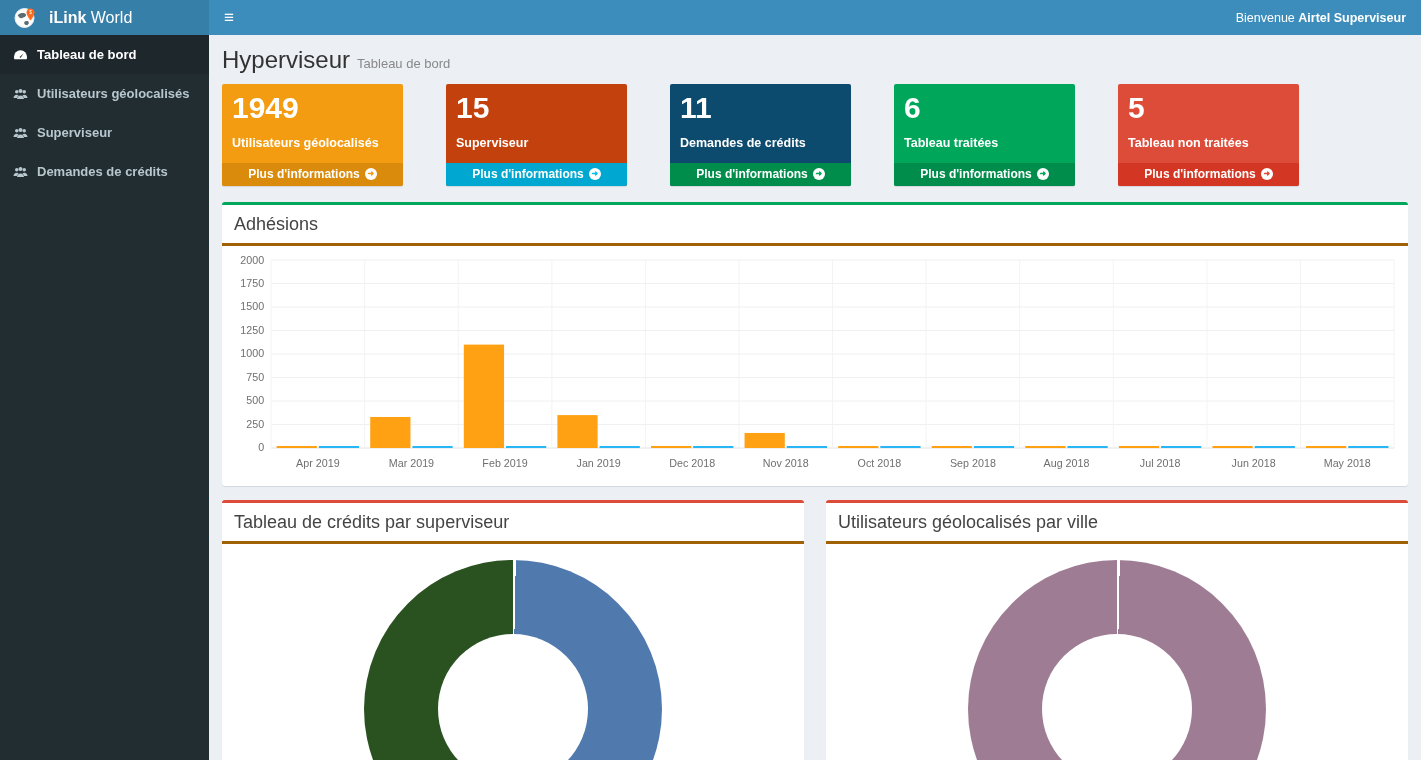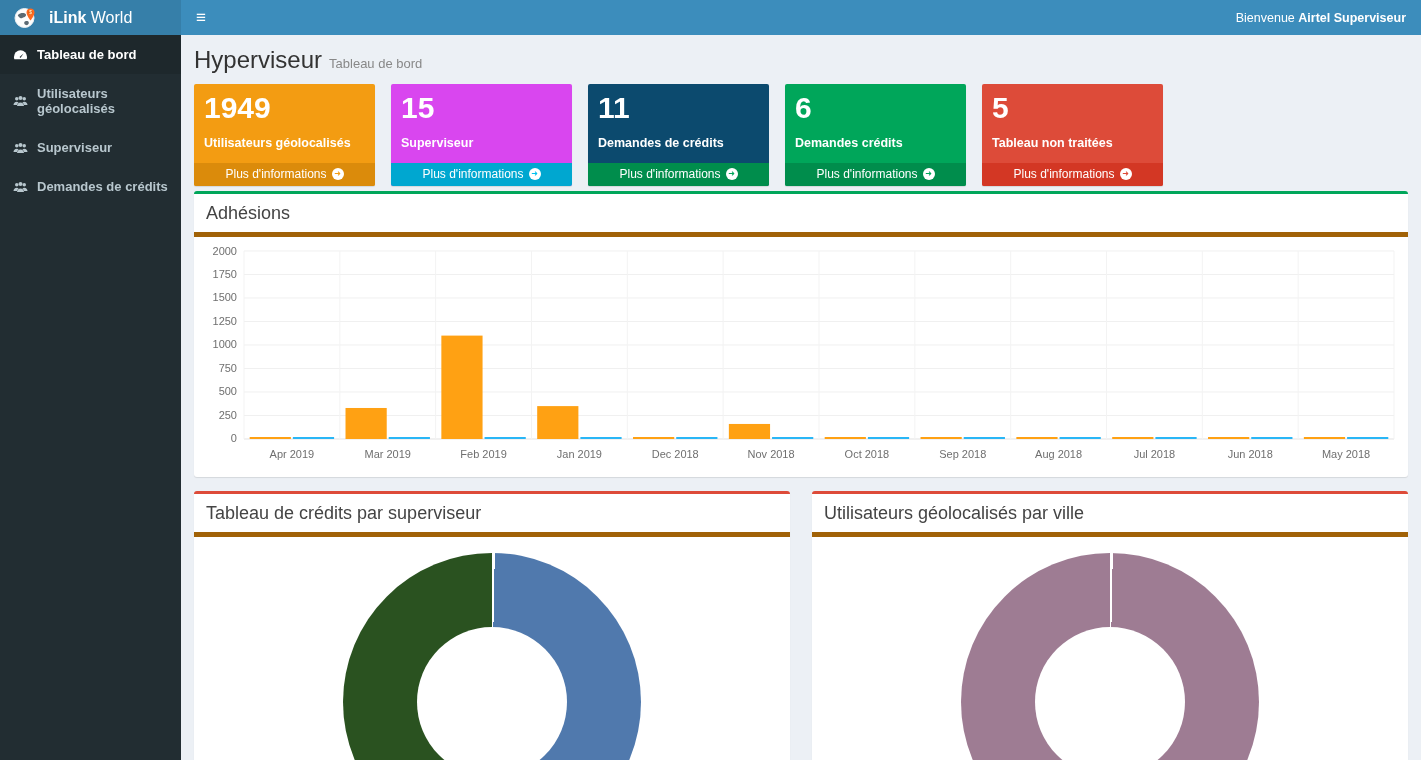"iLink World" .sidebar { width: 181px -> 209px }
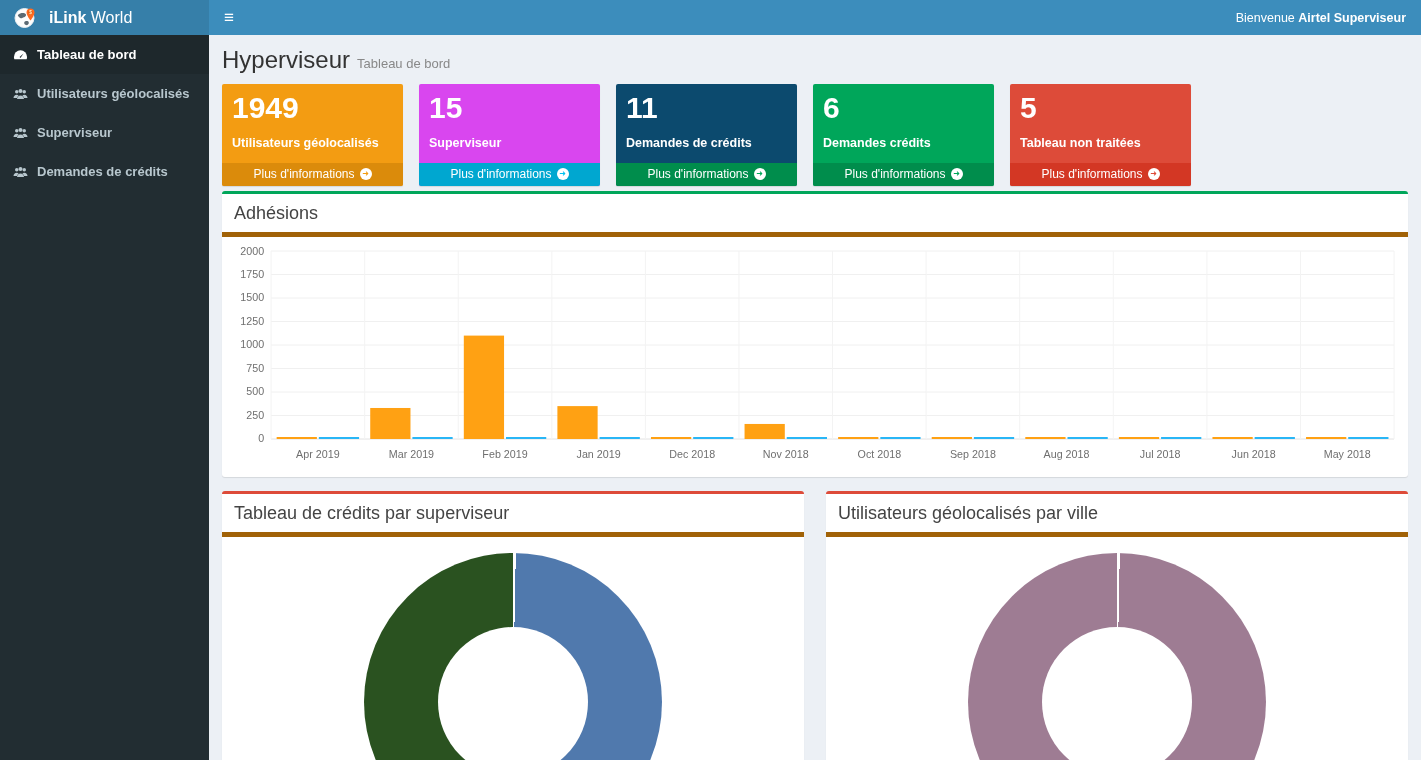"1949" .info-row { gap: 16px -> 43px; margin-bottom: 5px -> 16px }
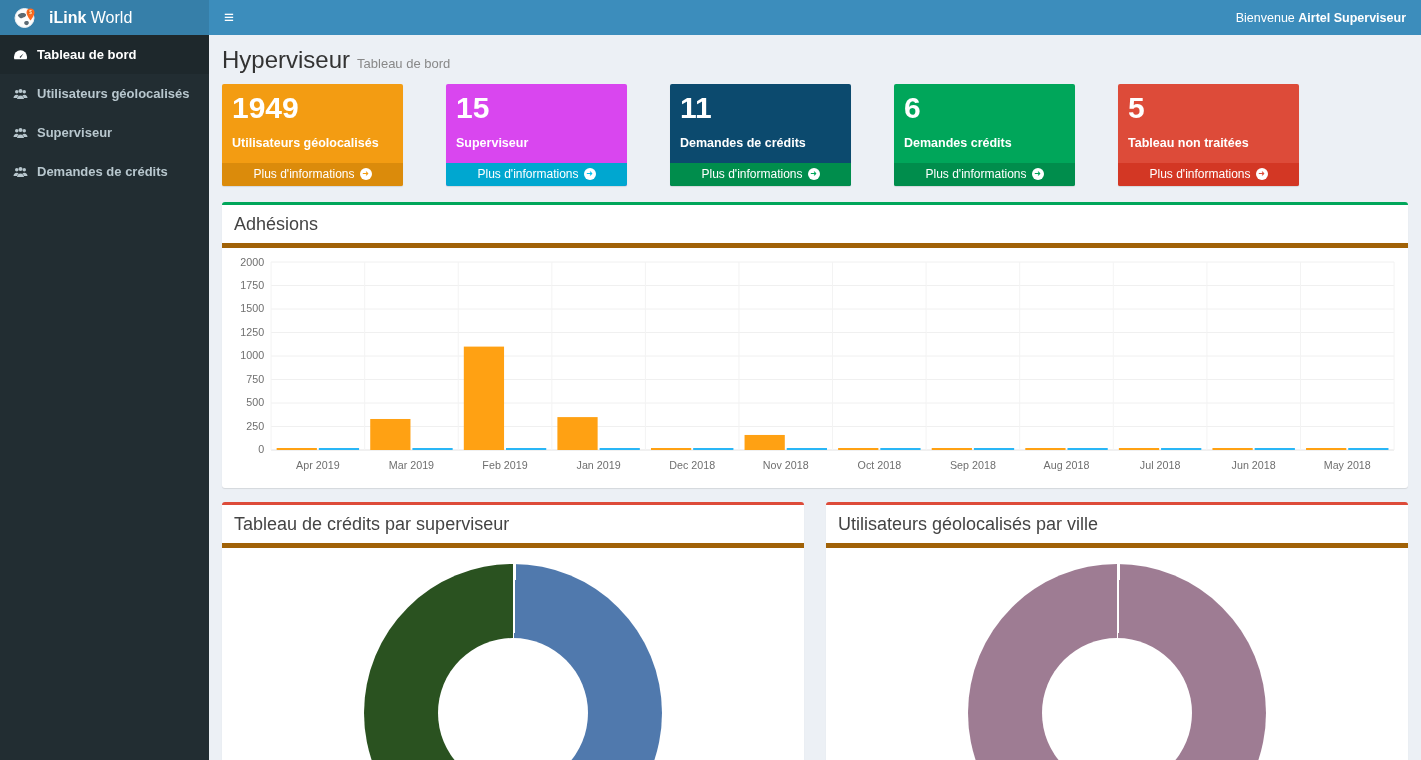"15" div.small-box { background: #d946ef -> #c2410c }
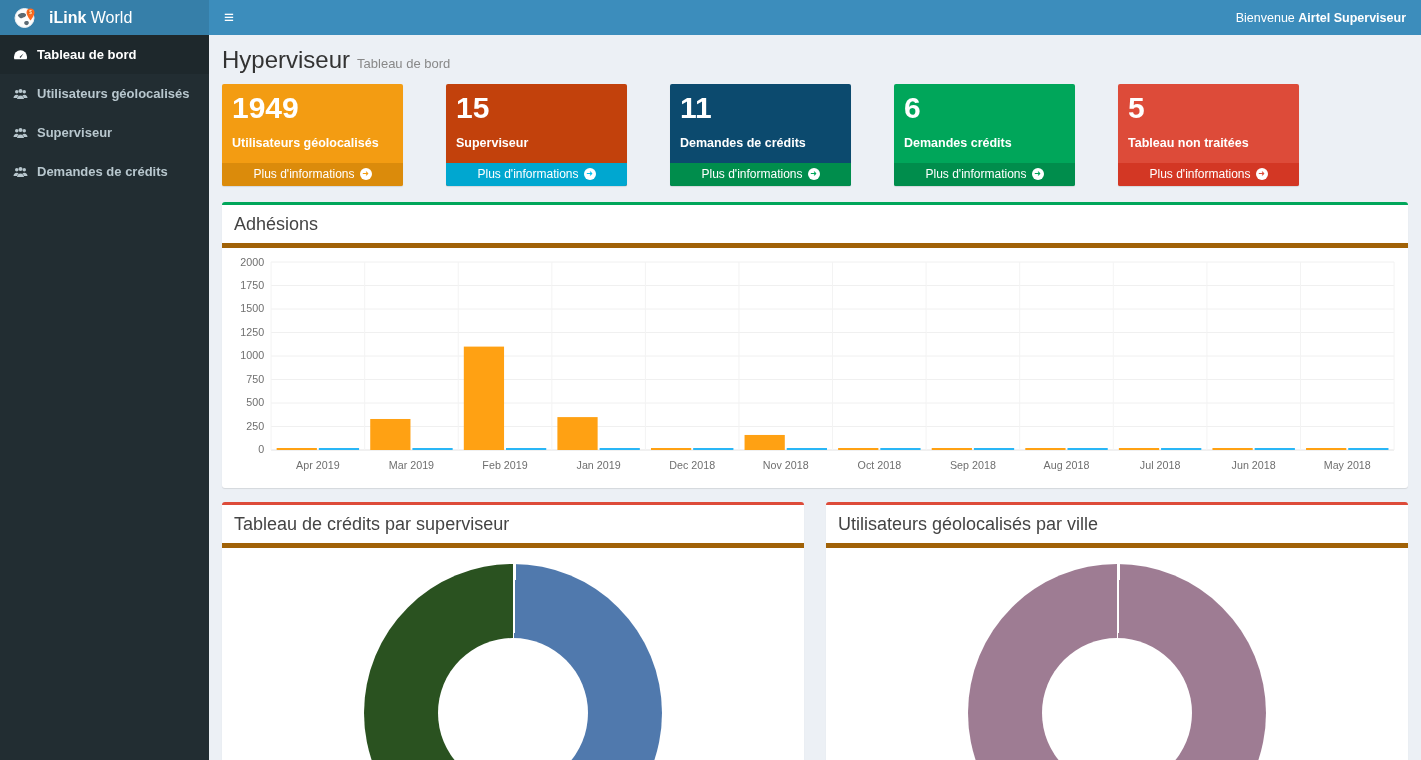"Demandes crédits" p { text: Demandes crédits -> Tableau traitées }
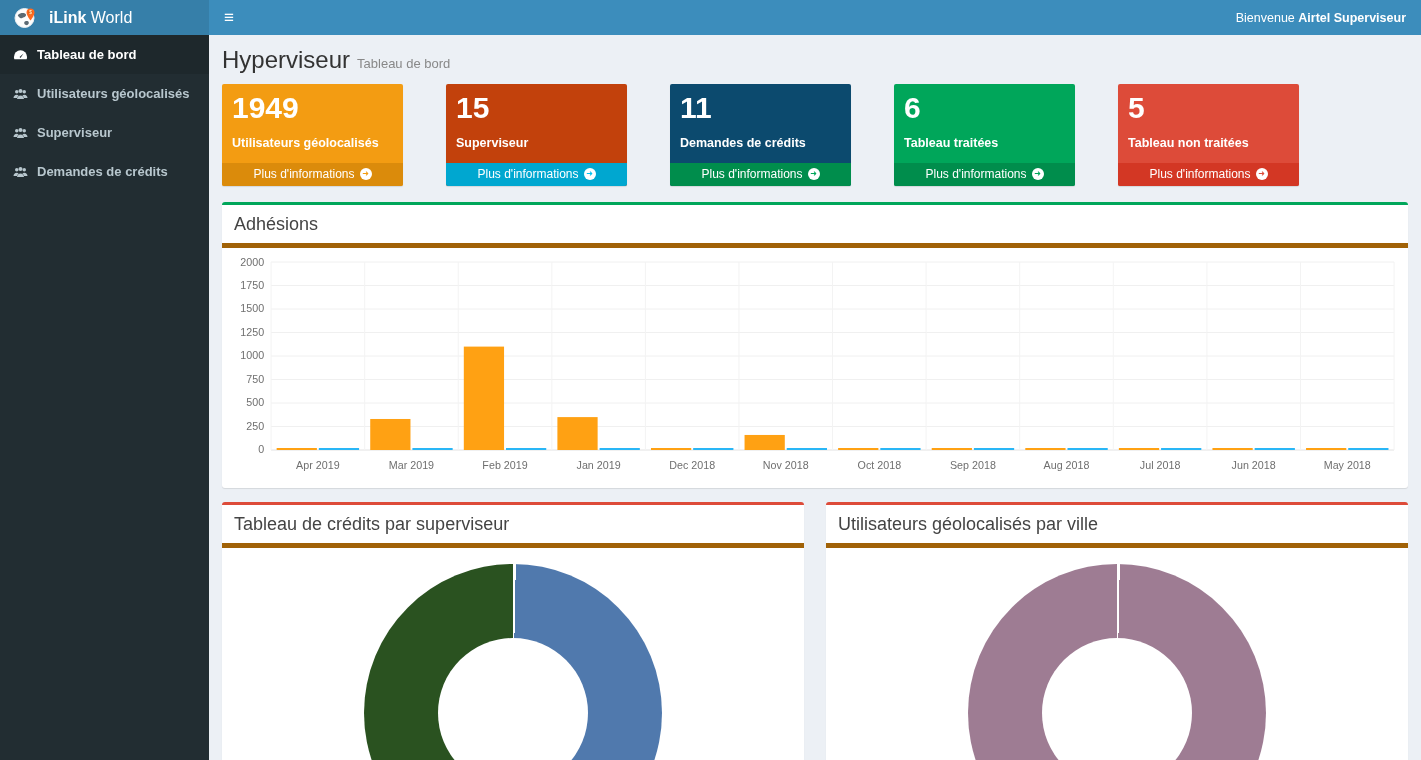"Plus d'informations" .small-box-footer { font-weight: 400 -> 700 }
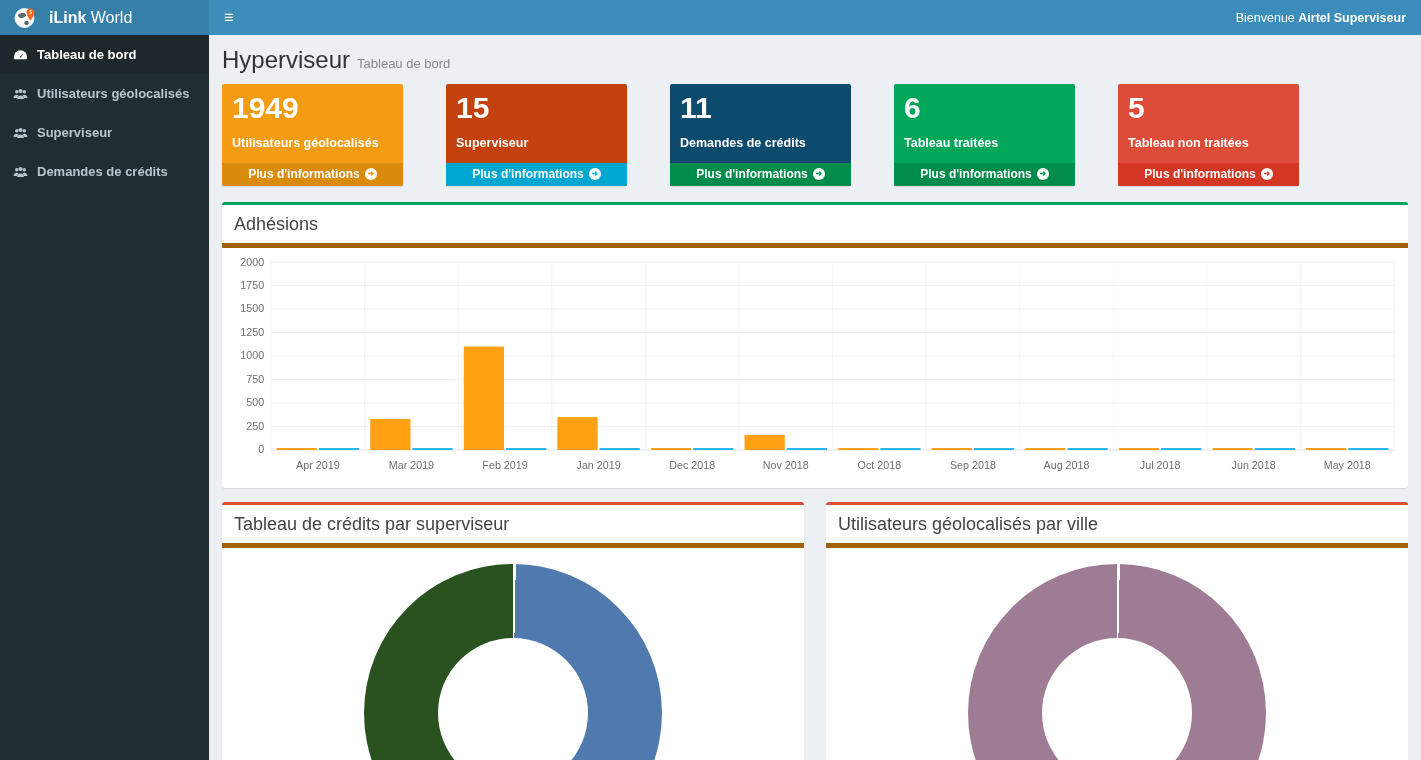"Adhésions" .box-header { border-bottom: 5px solid #a16207 -> 3px solid #a16207 }
